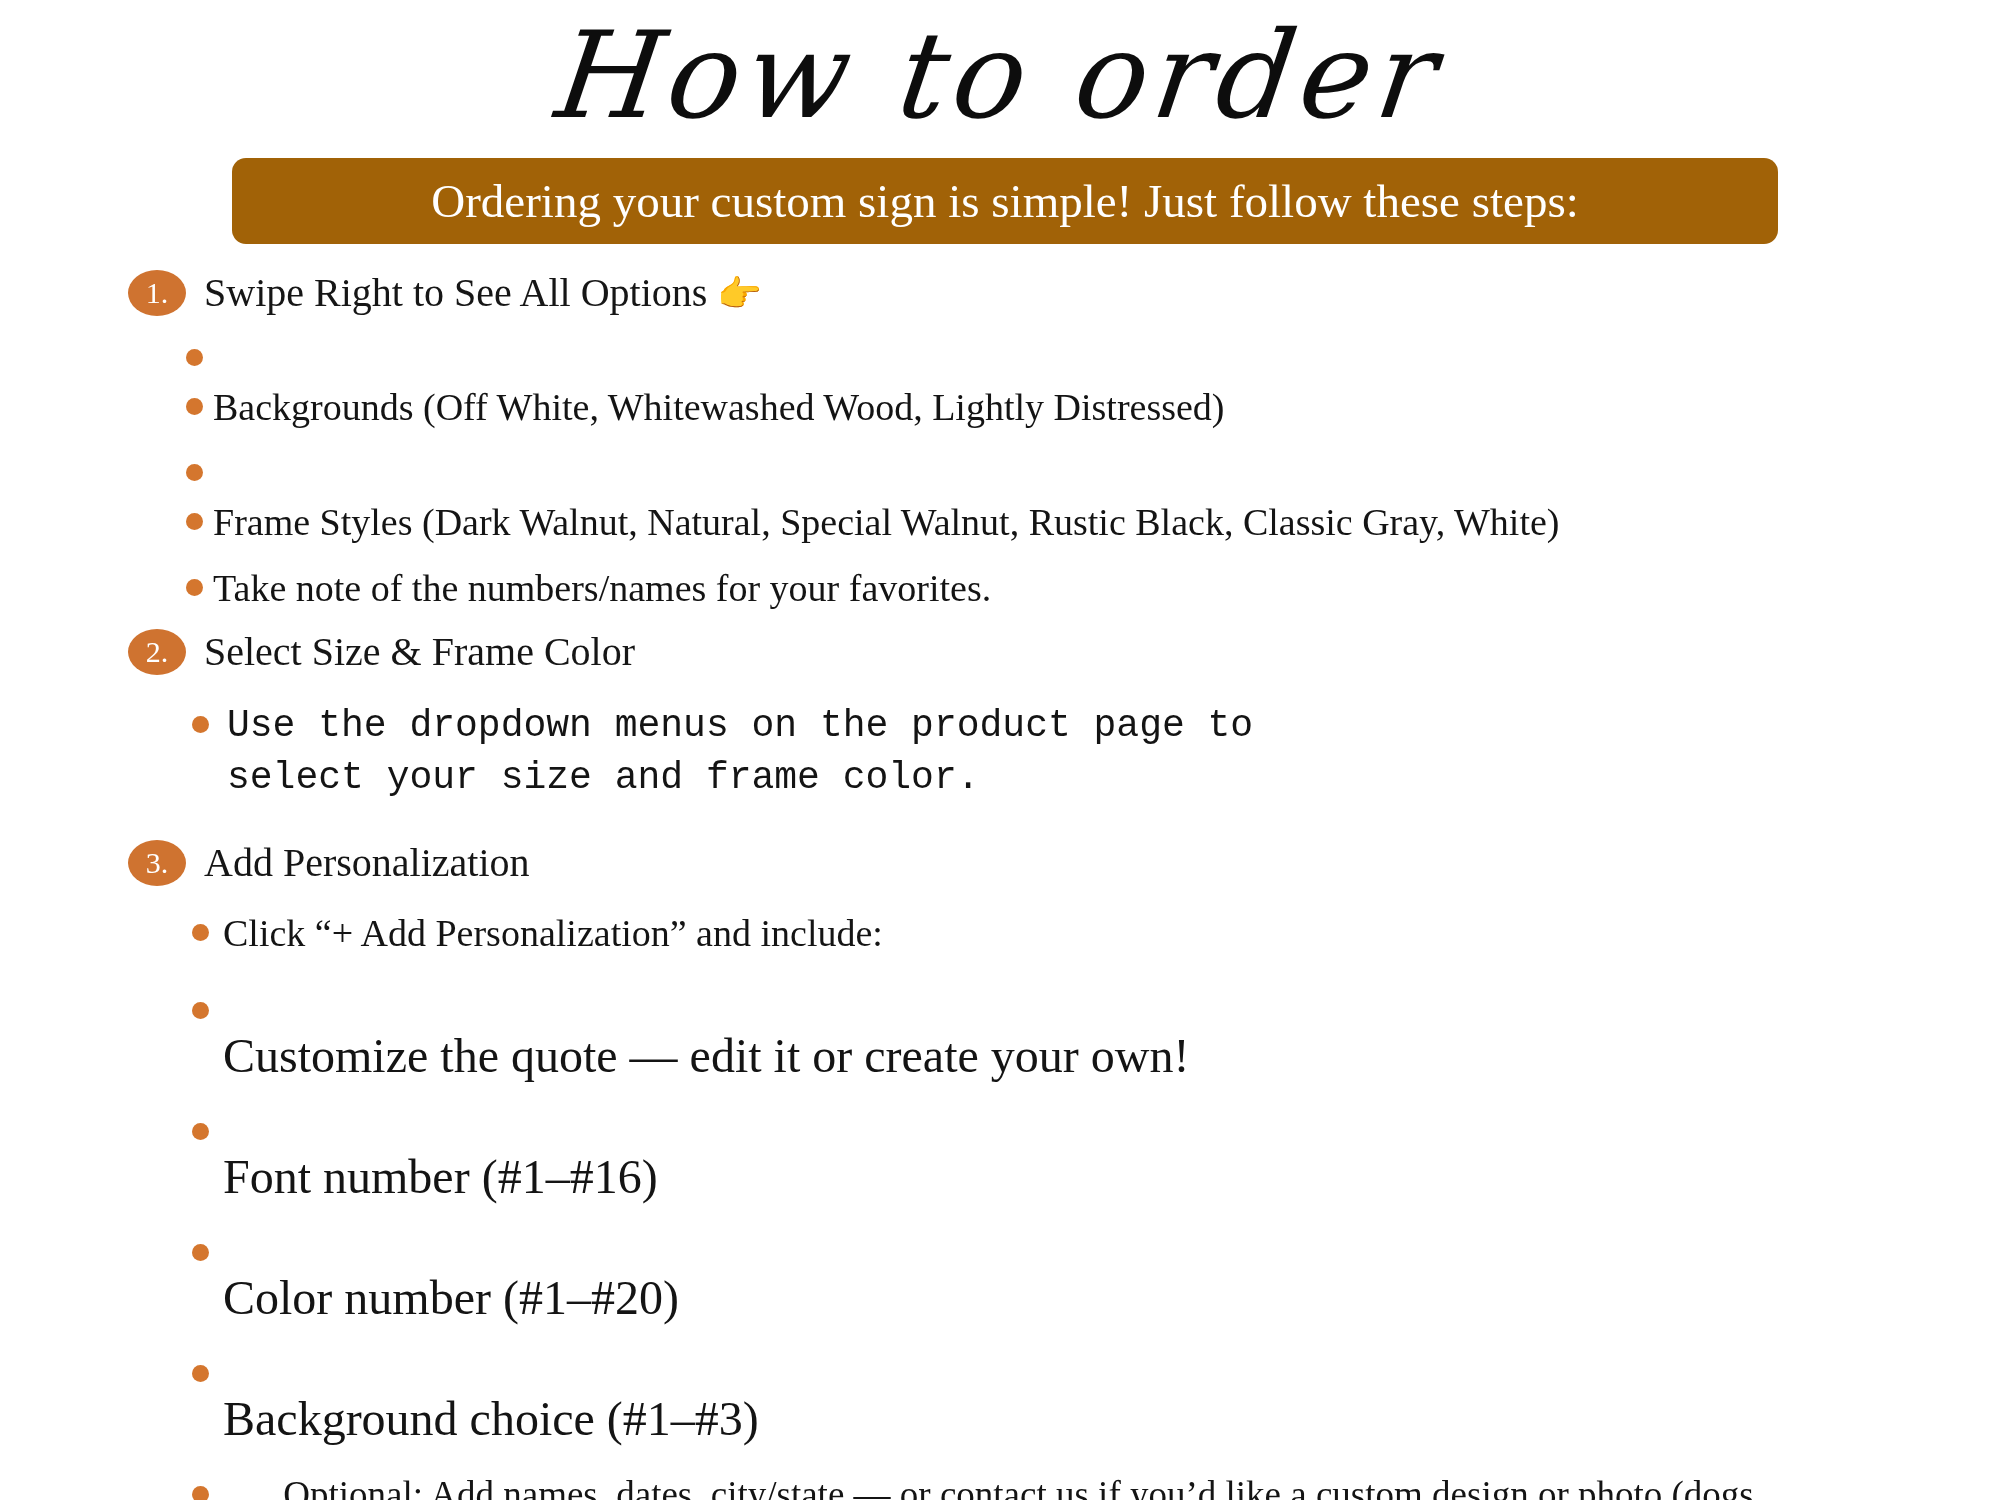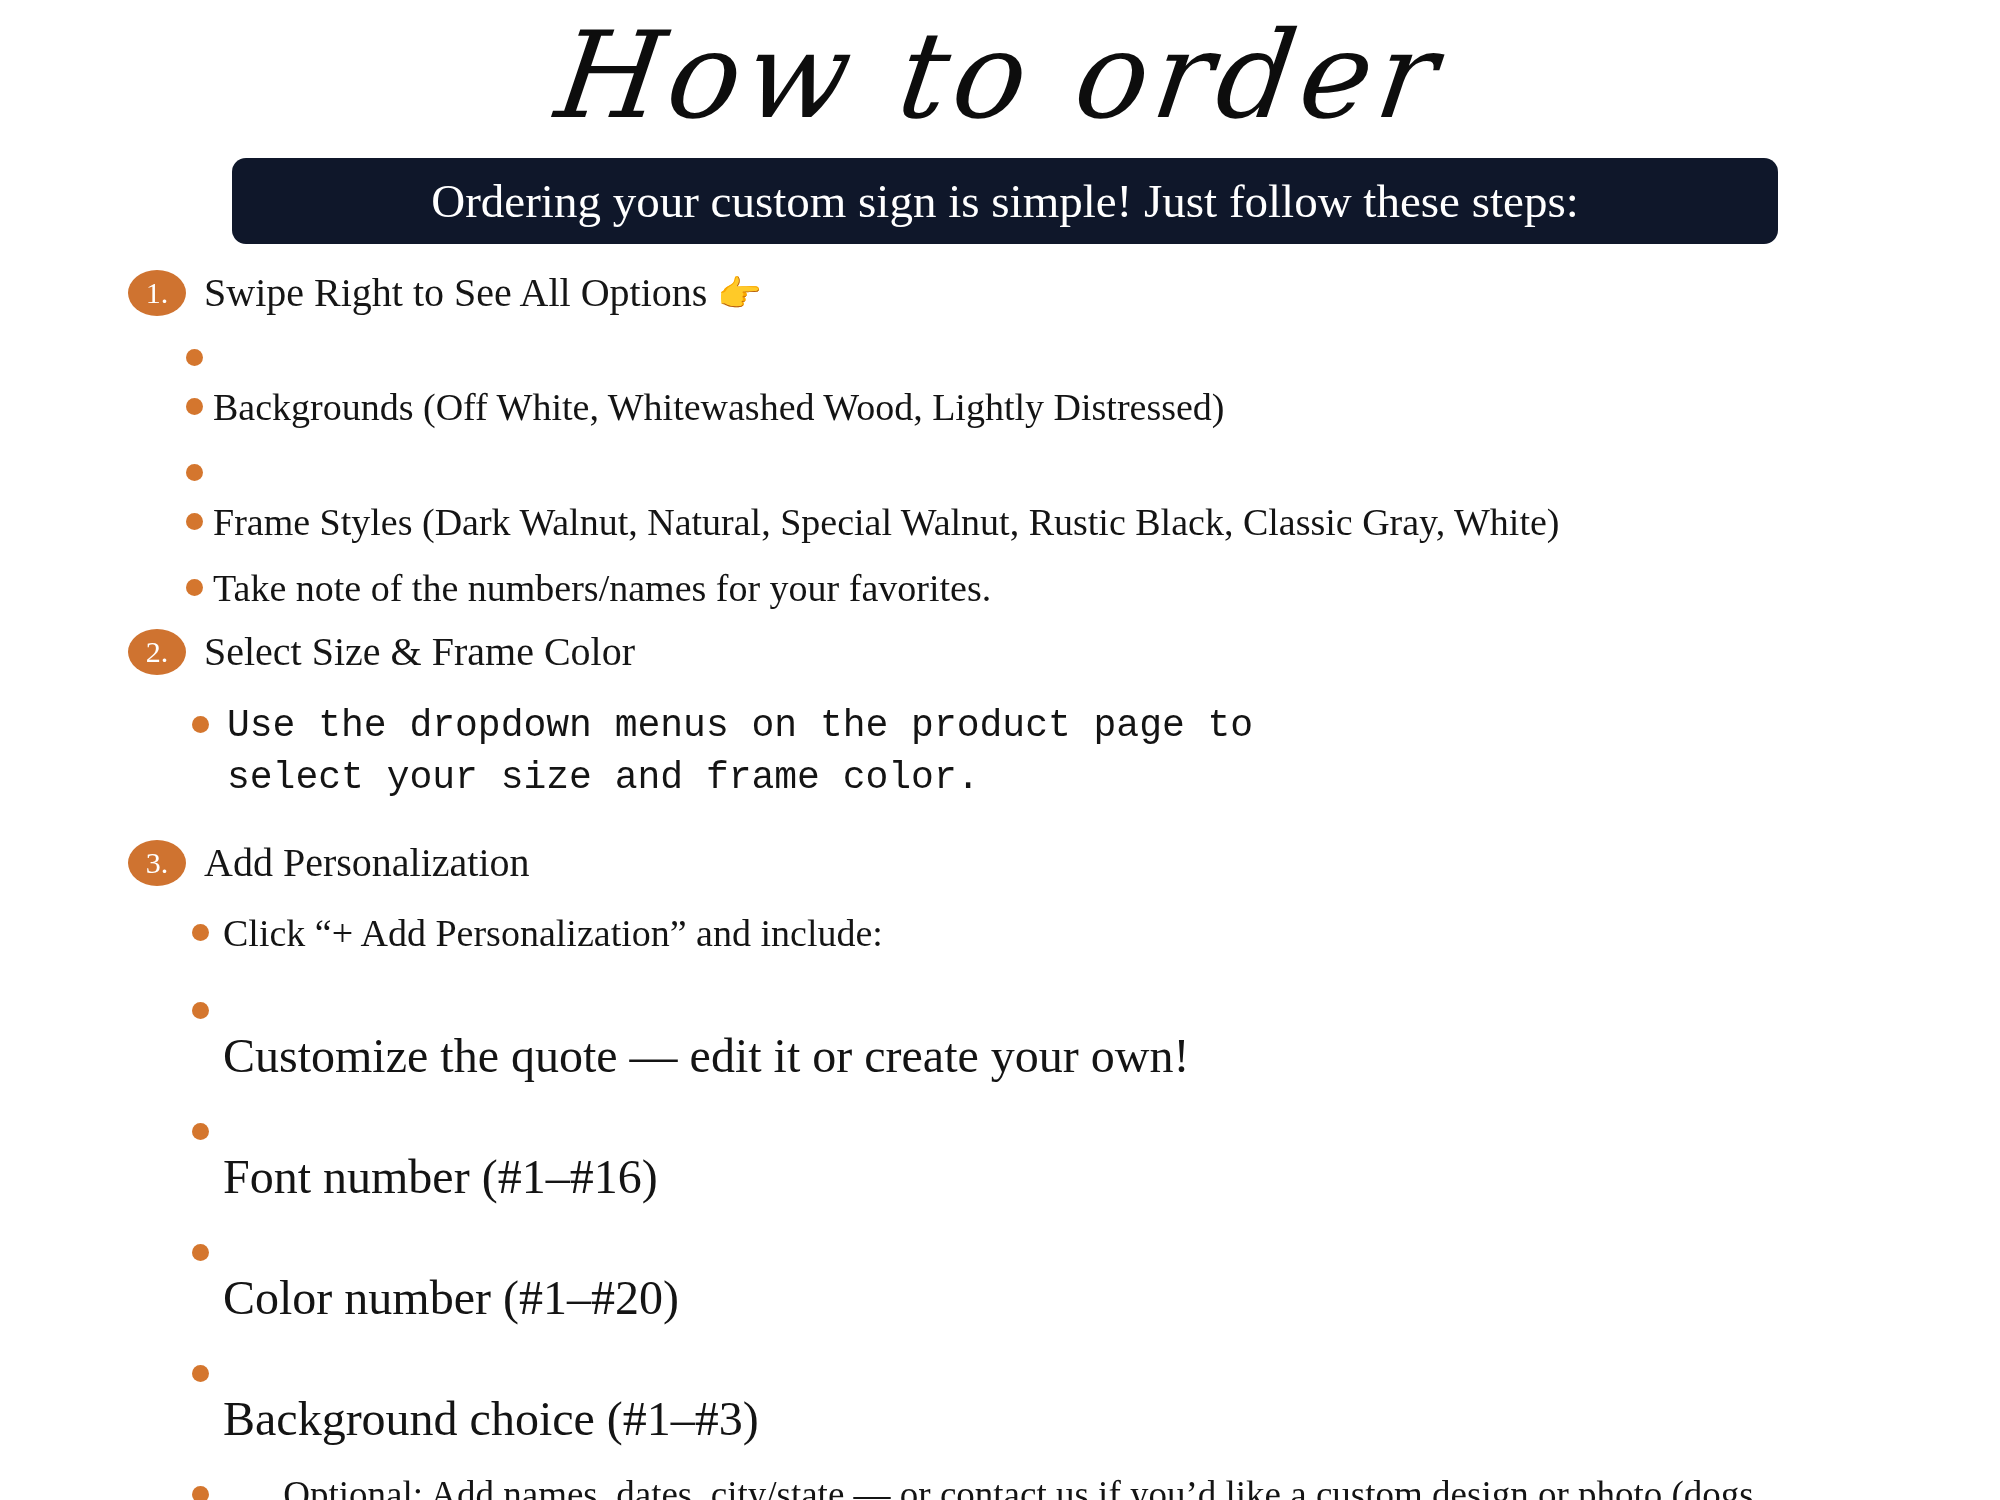"Ordering your custom sign is" .banner { background: #0f172a -> #a16207 }
